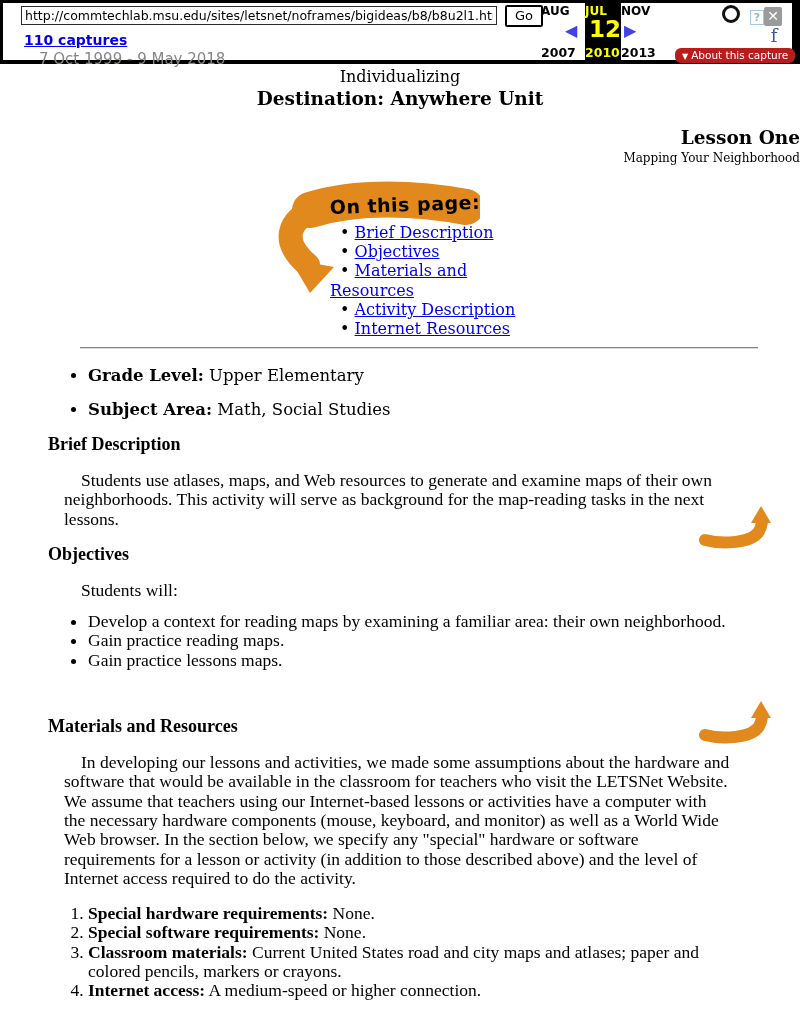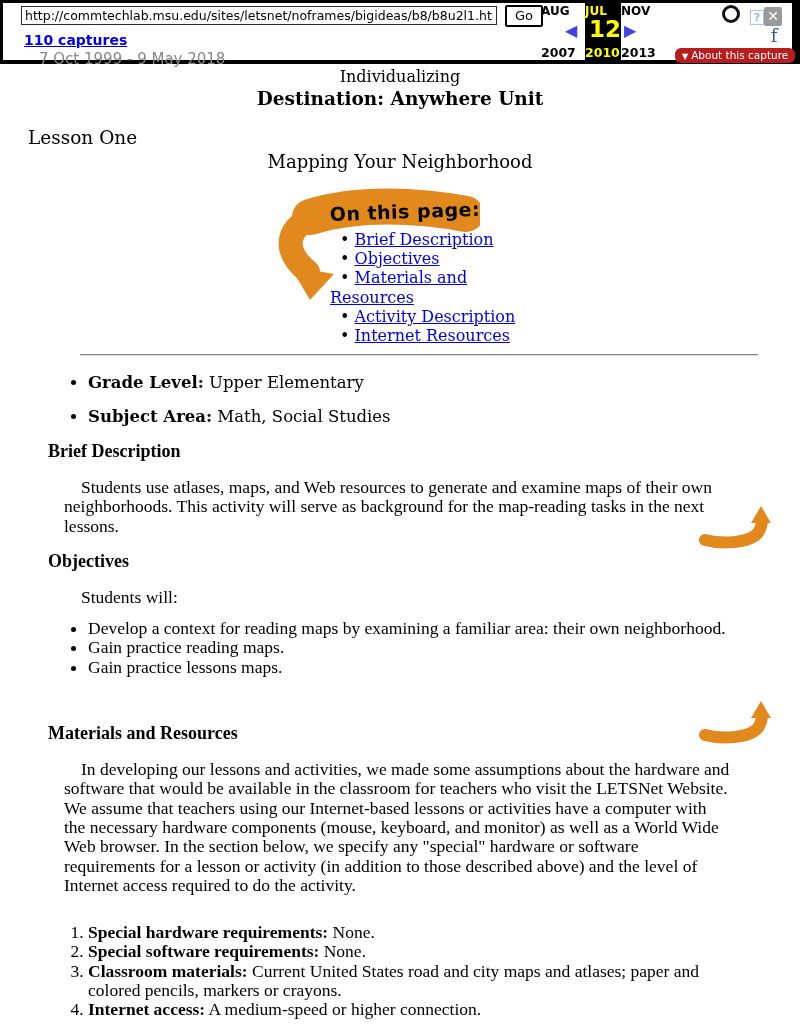"Lesson One" .t3 { font-weight: normal -> bold; text-align: left -> right }
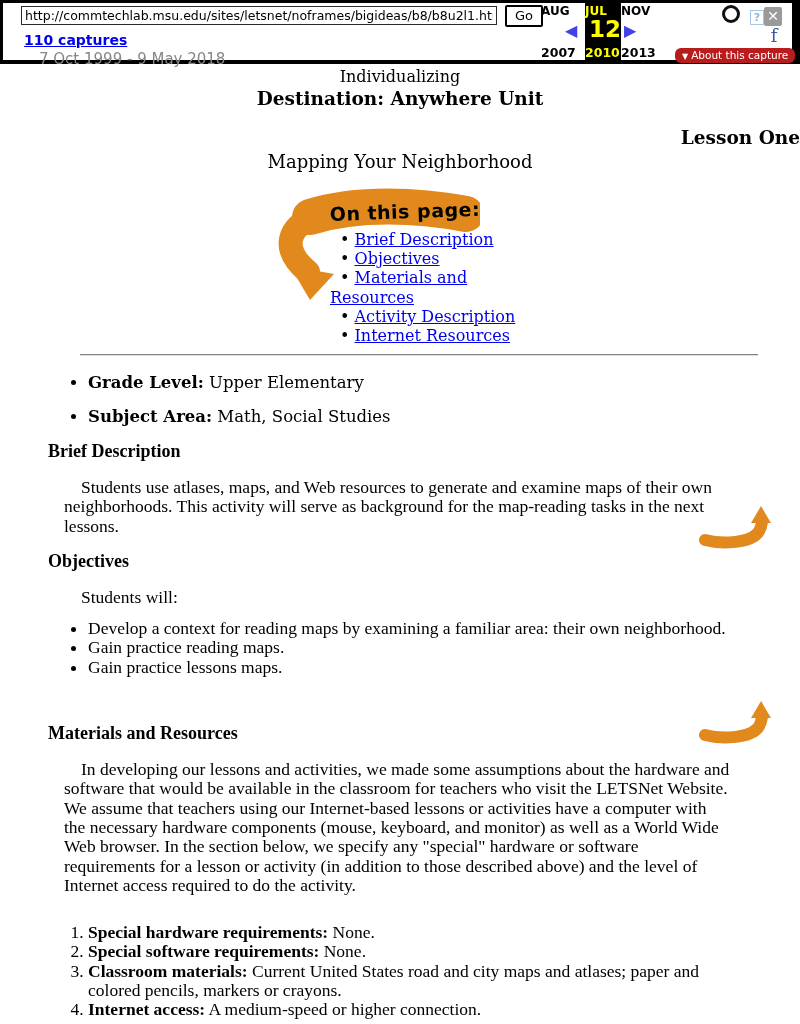"Mapping Your Neighborhood" .t4 { font-size: 18px -> 12px; text-align: center -> right }
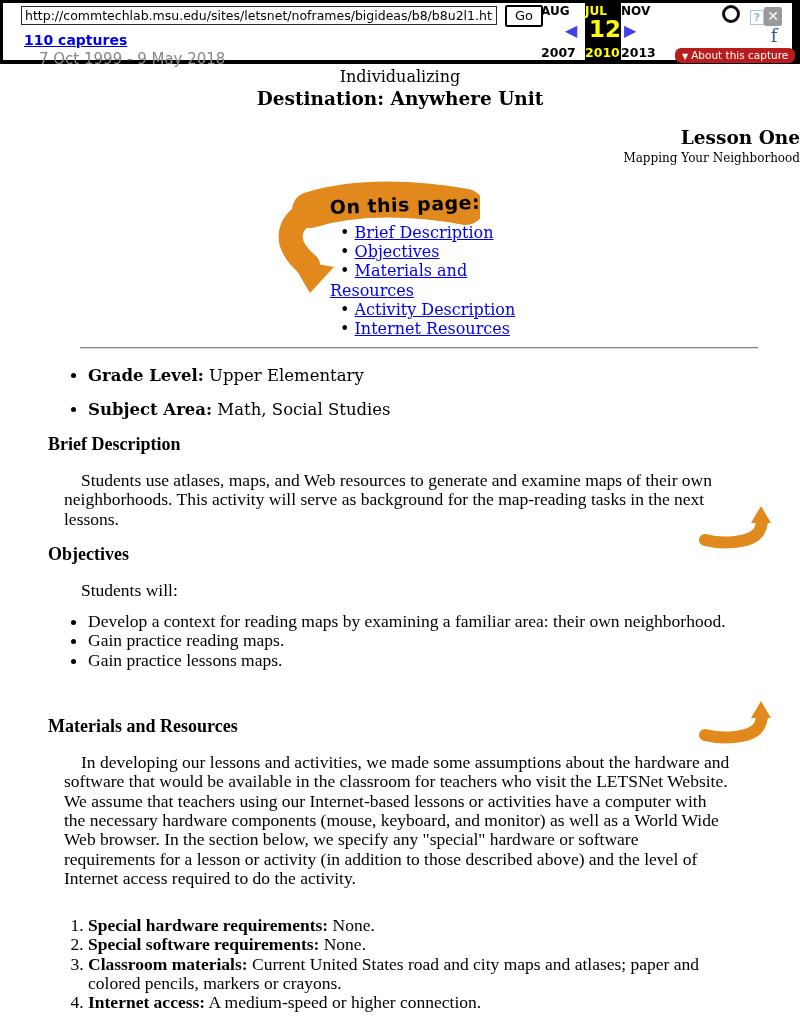"Special hardware requirements: None." .req { margin: 28px 0 0 -> 16px 0 0 }
